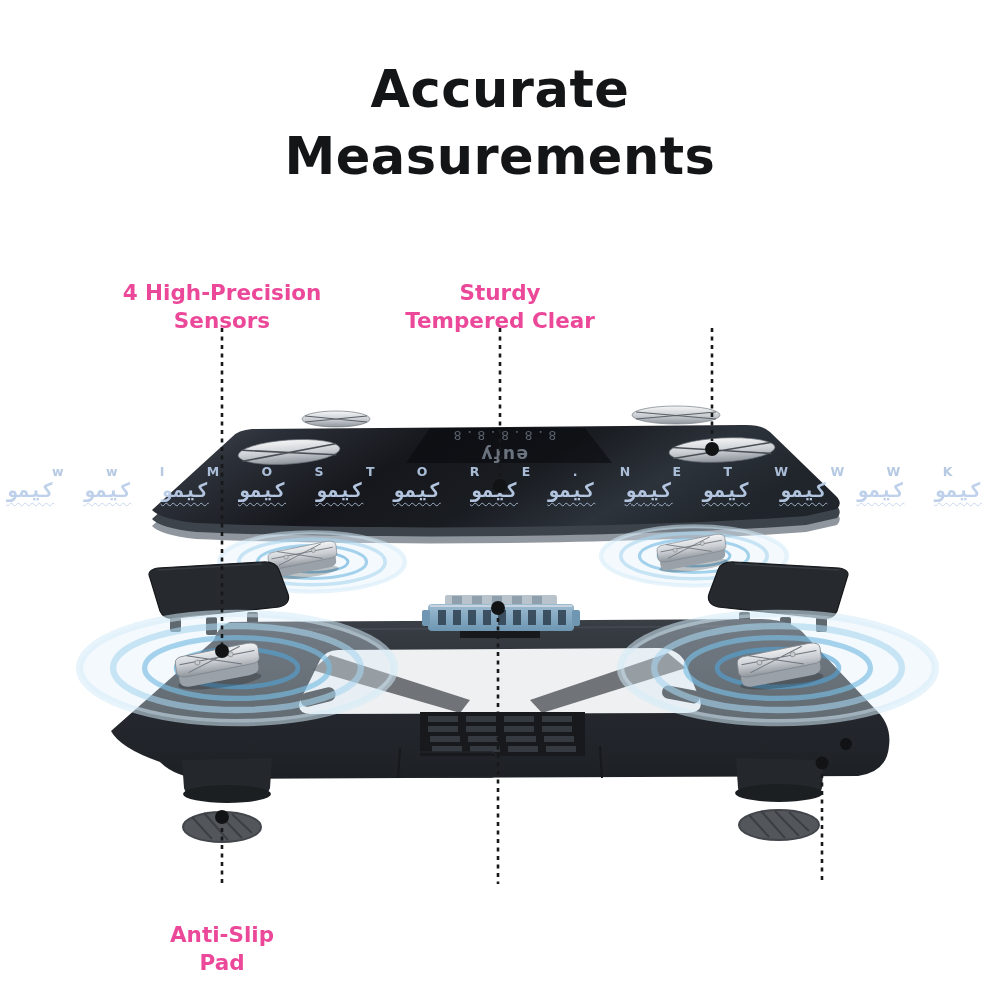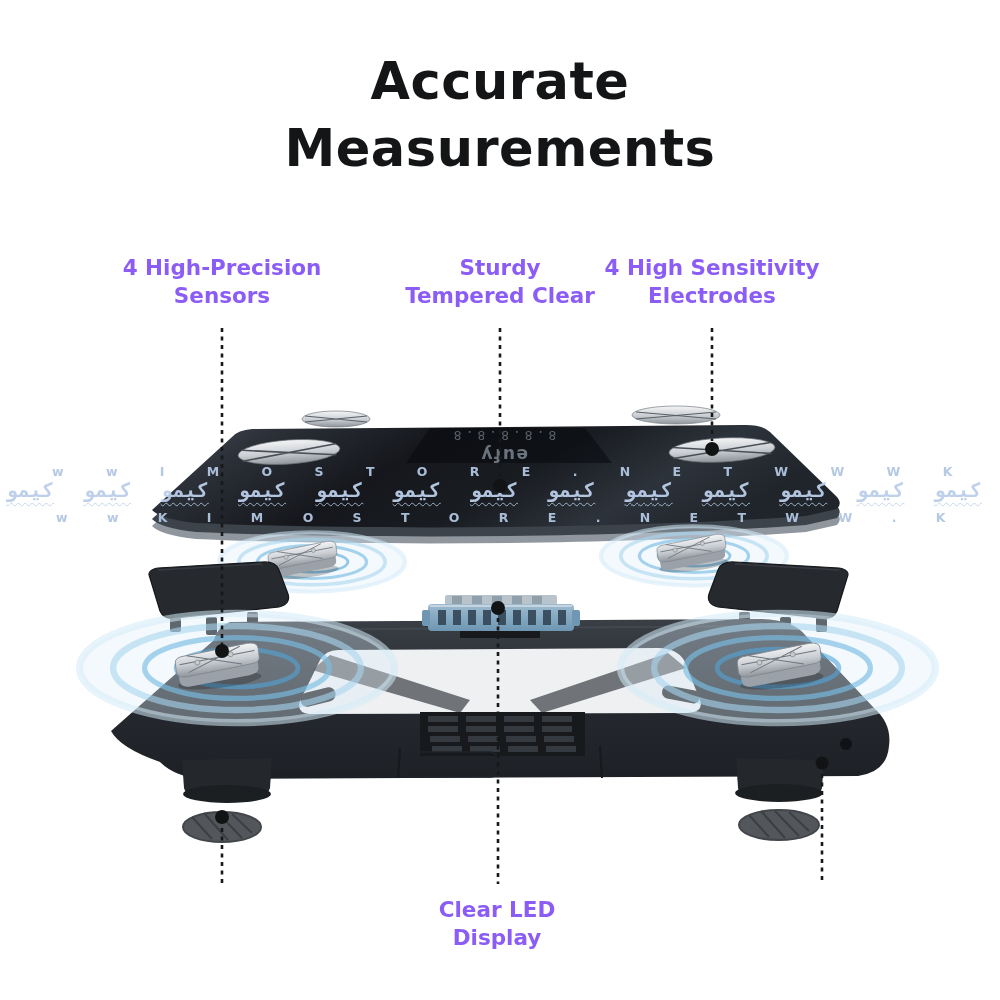"Accurate" .title { margin: 8px -> 16px }
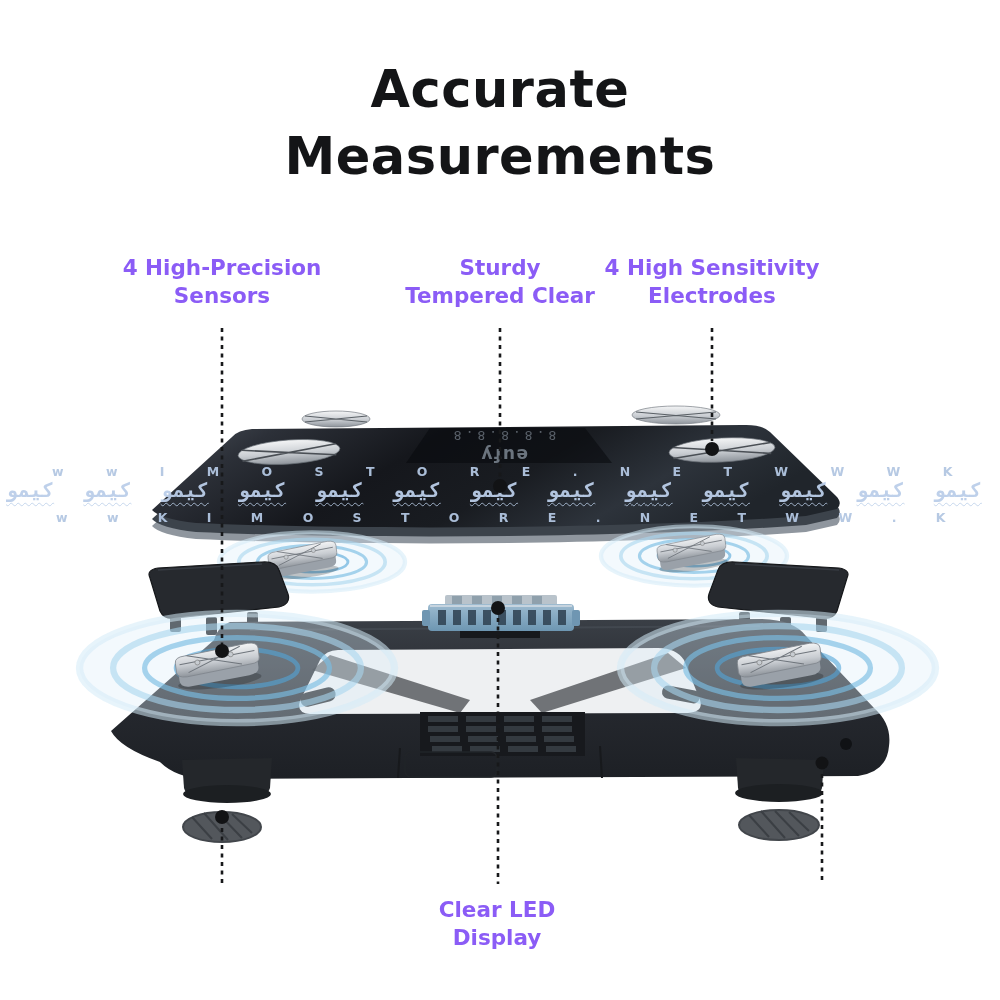"4 High-Precision" .callout-label { color: #8b5cf6 -> #ec4899; margin-top: none -> 25px }
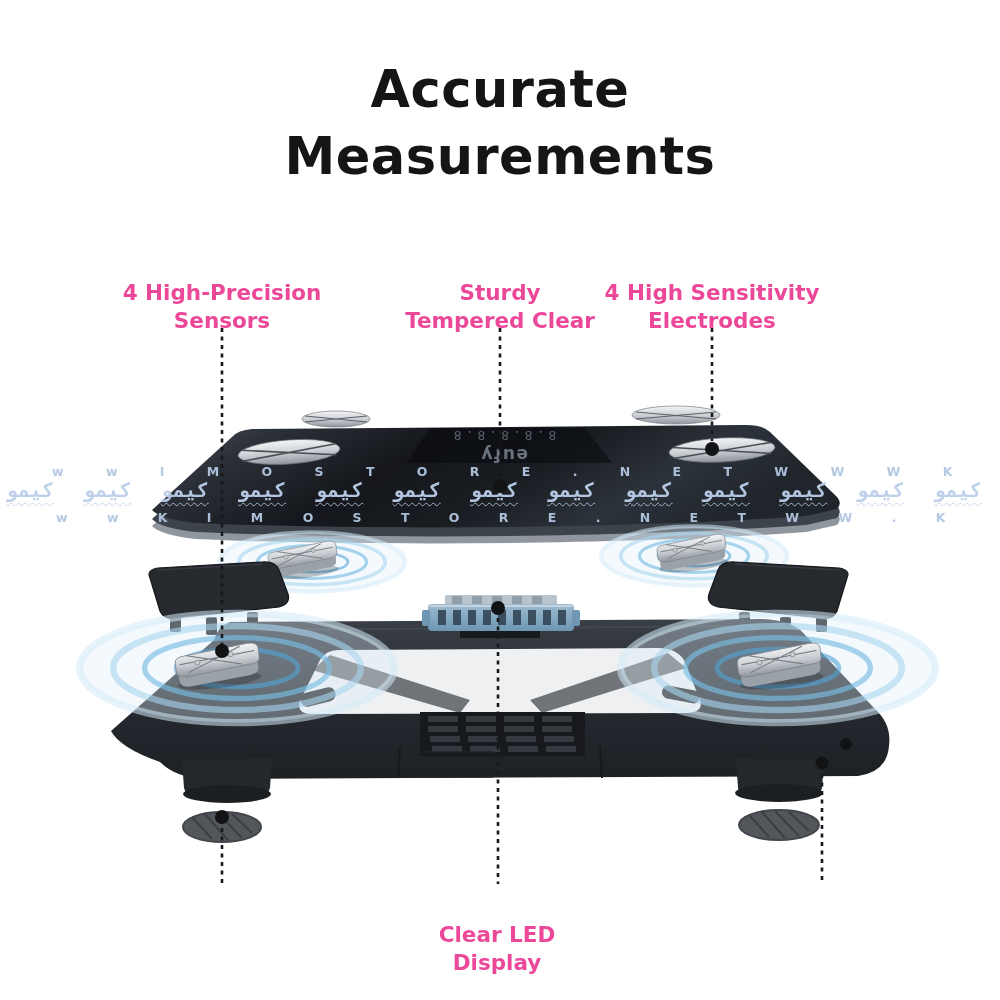"4 High Sensitivity" div.callout-label { html: <div>4 High Sensitivity Electrodes</div> -> none }
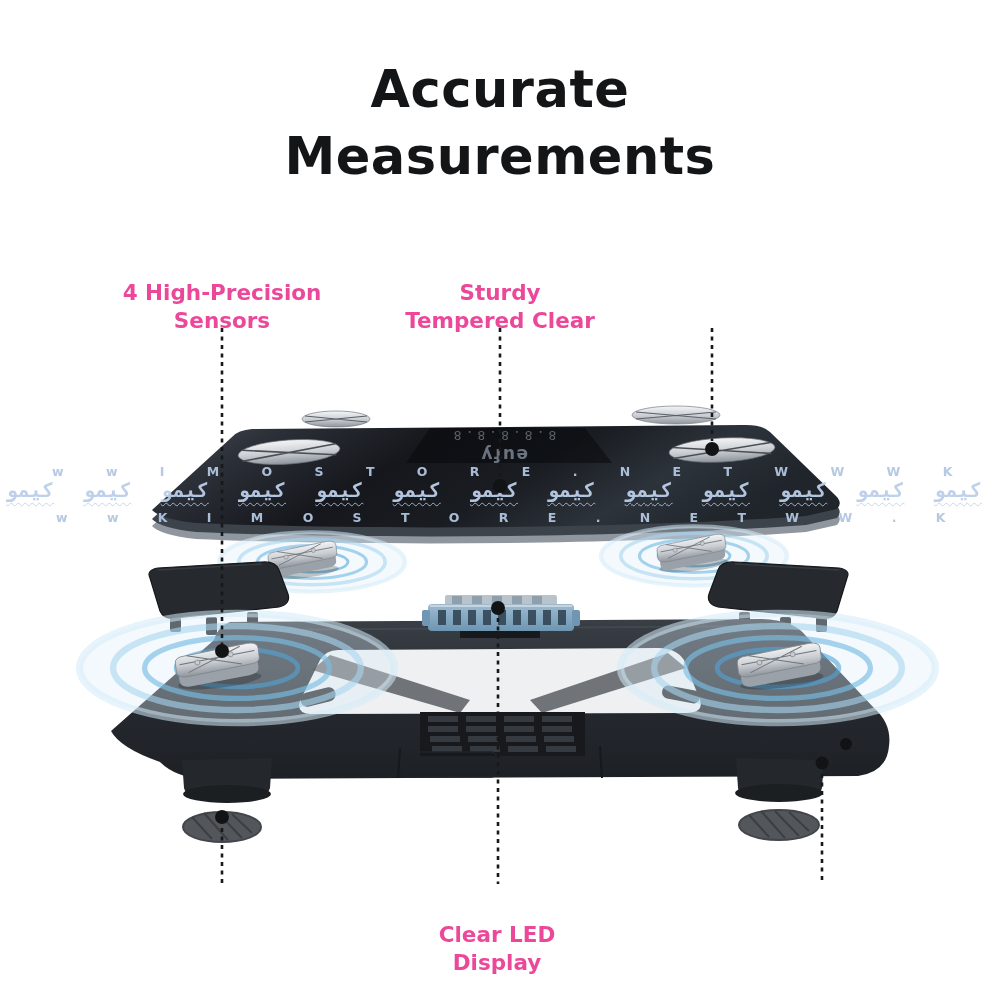"w w K I M" div.wm-row { html: <div>w w K I M O S T O R E . N E T W W . K</div> -> none }
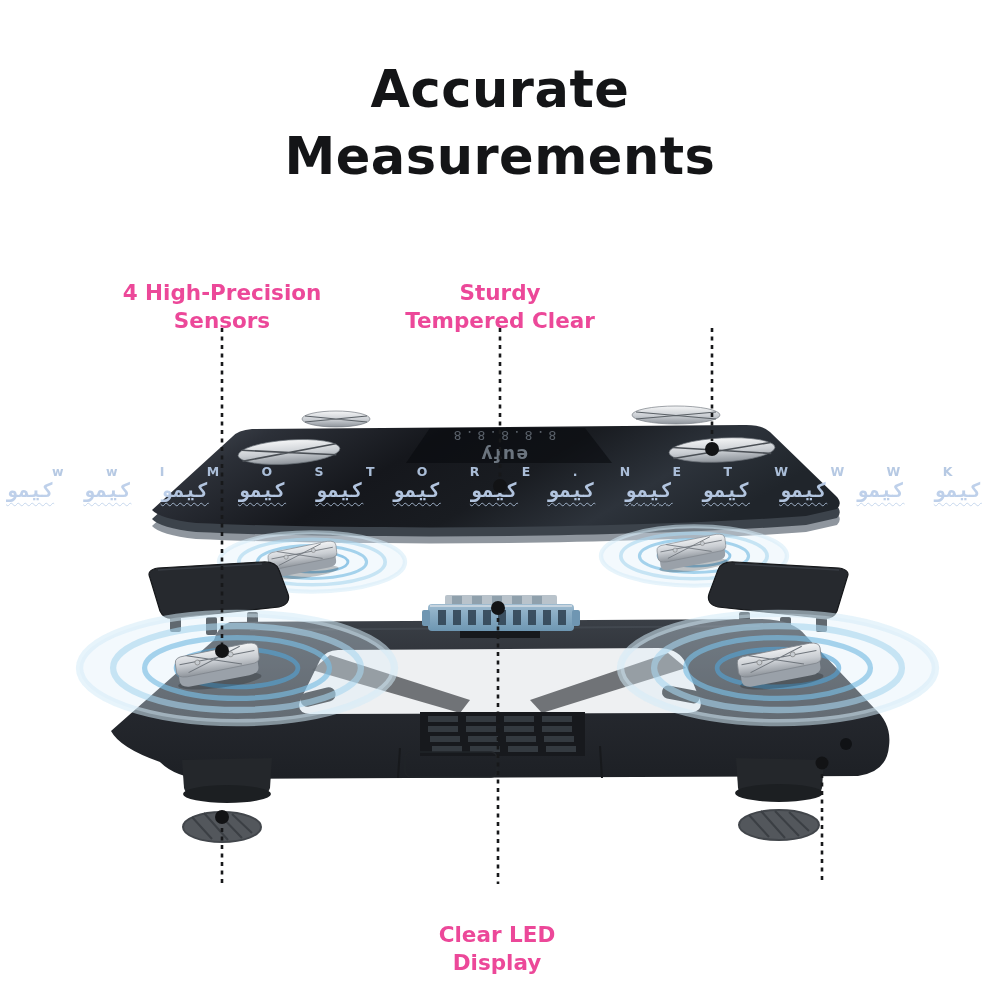"Anti-Slip" div.callout-label { html: none -> <div>Anti-Slip Pad</div> }
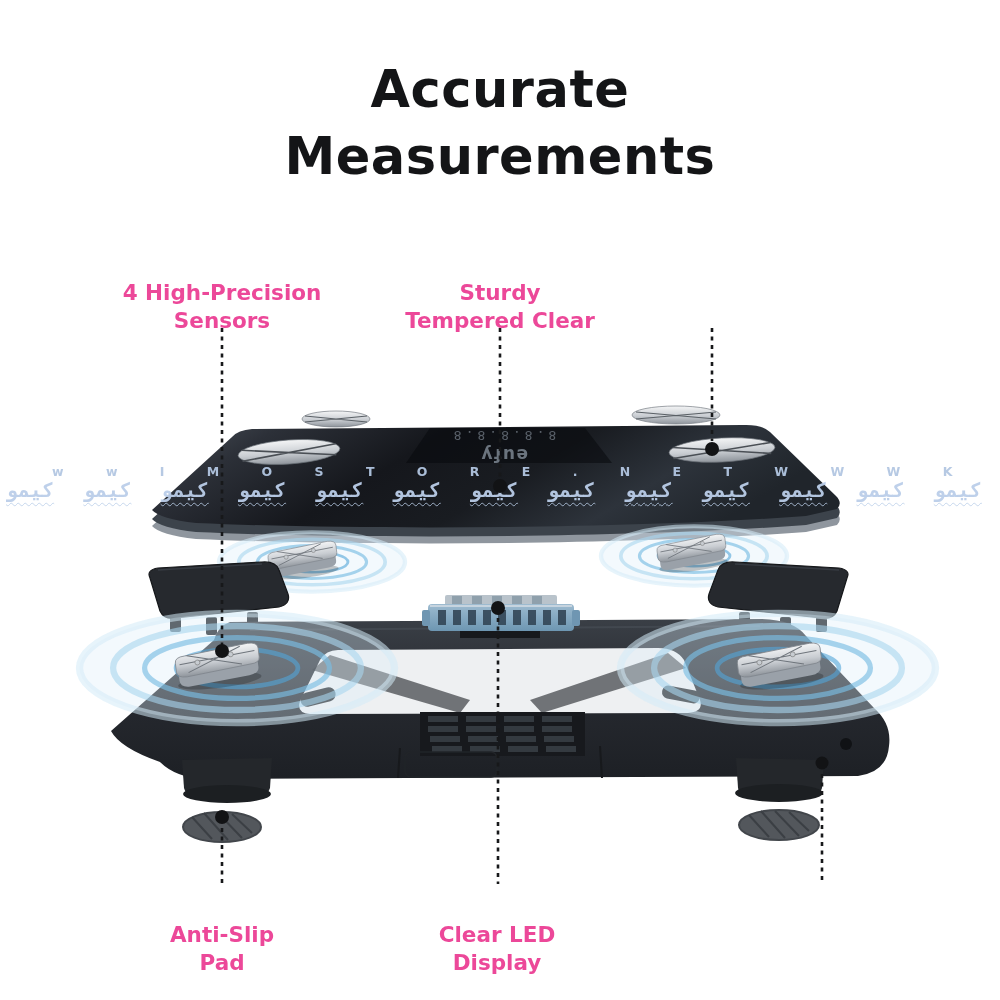"Clear LED" div.callout-label { html: <div>Clear LED Display</div> -> none }
